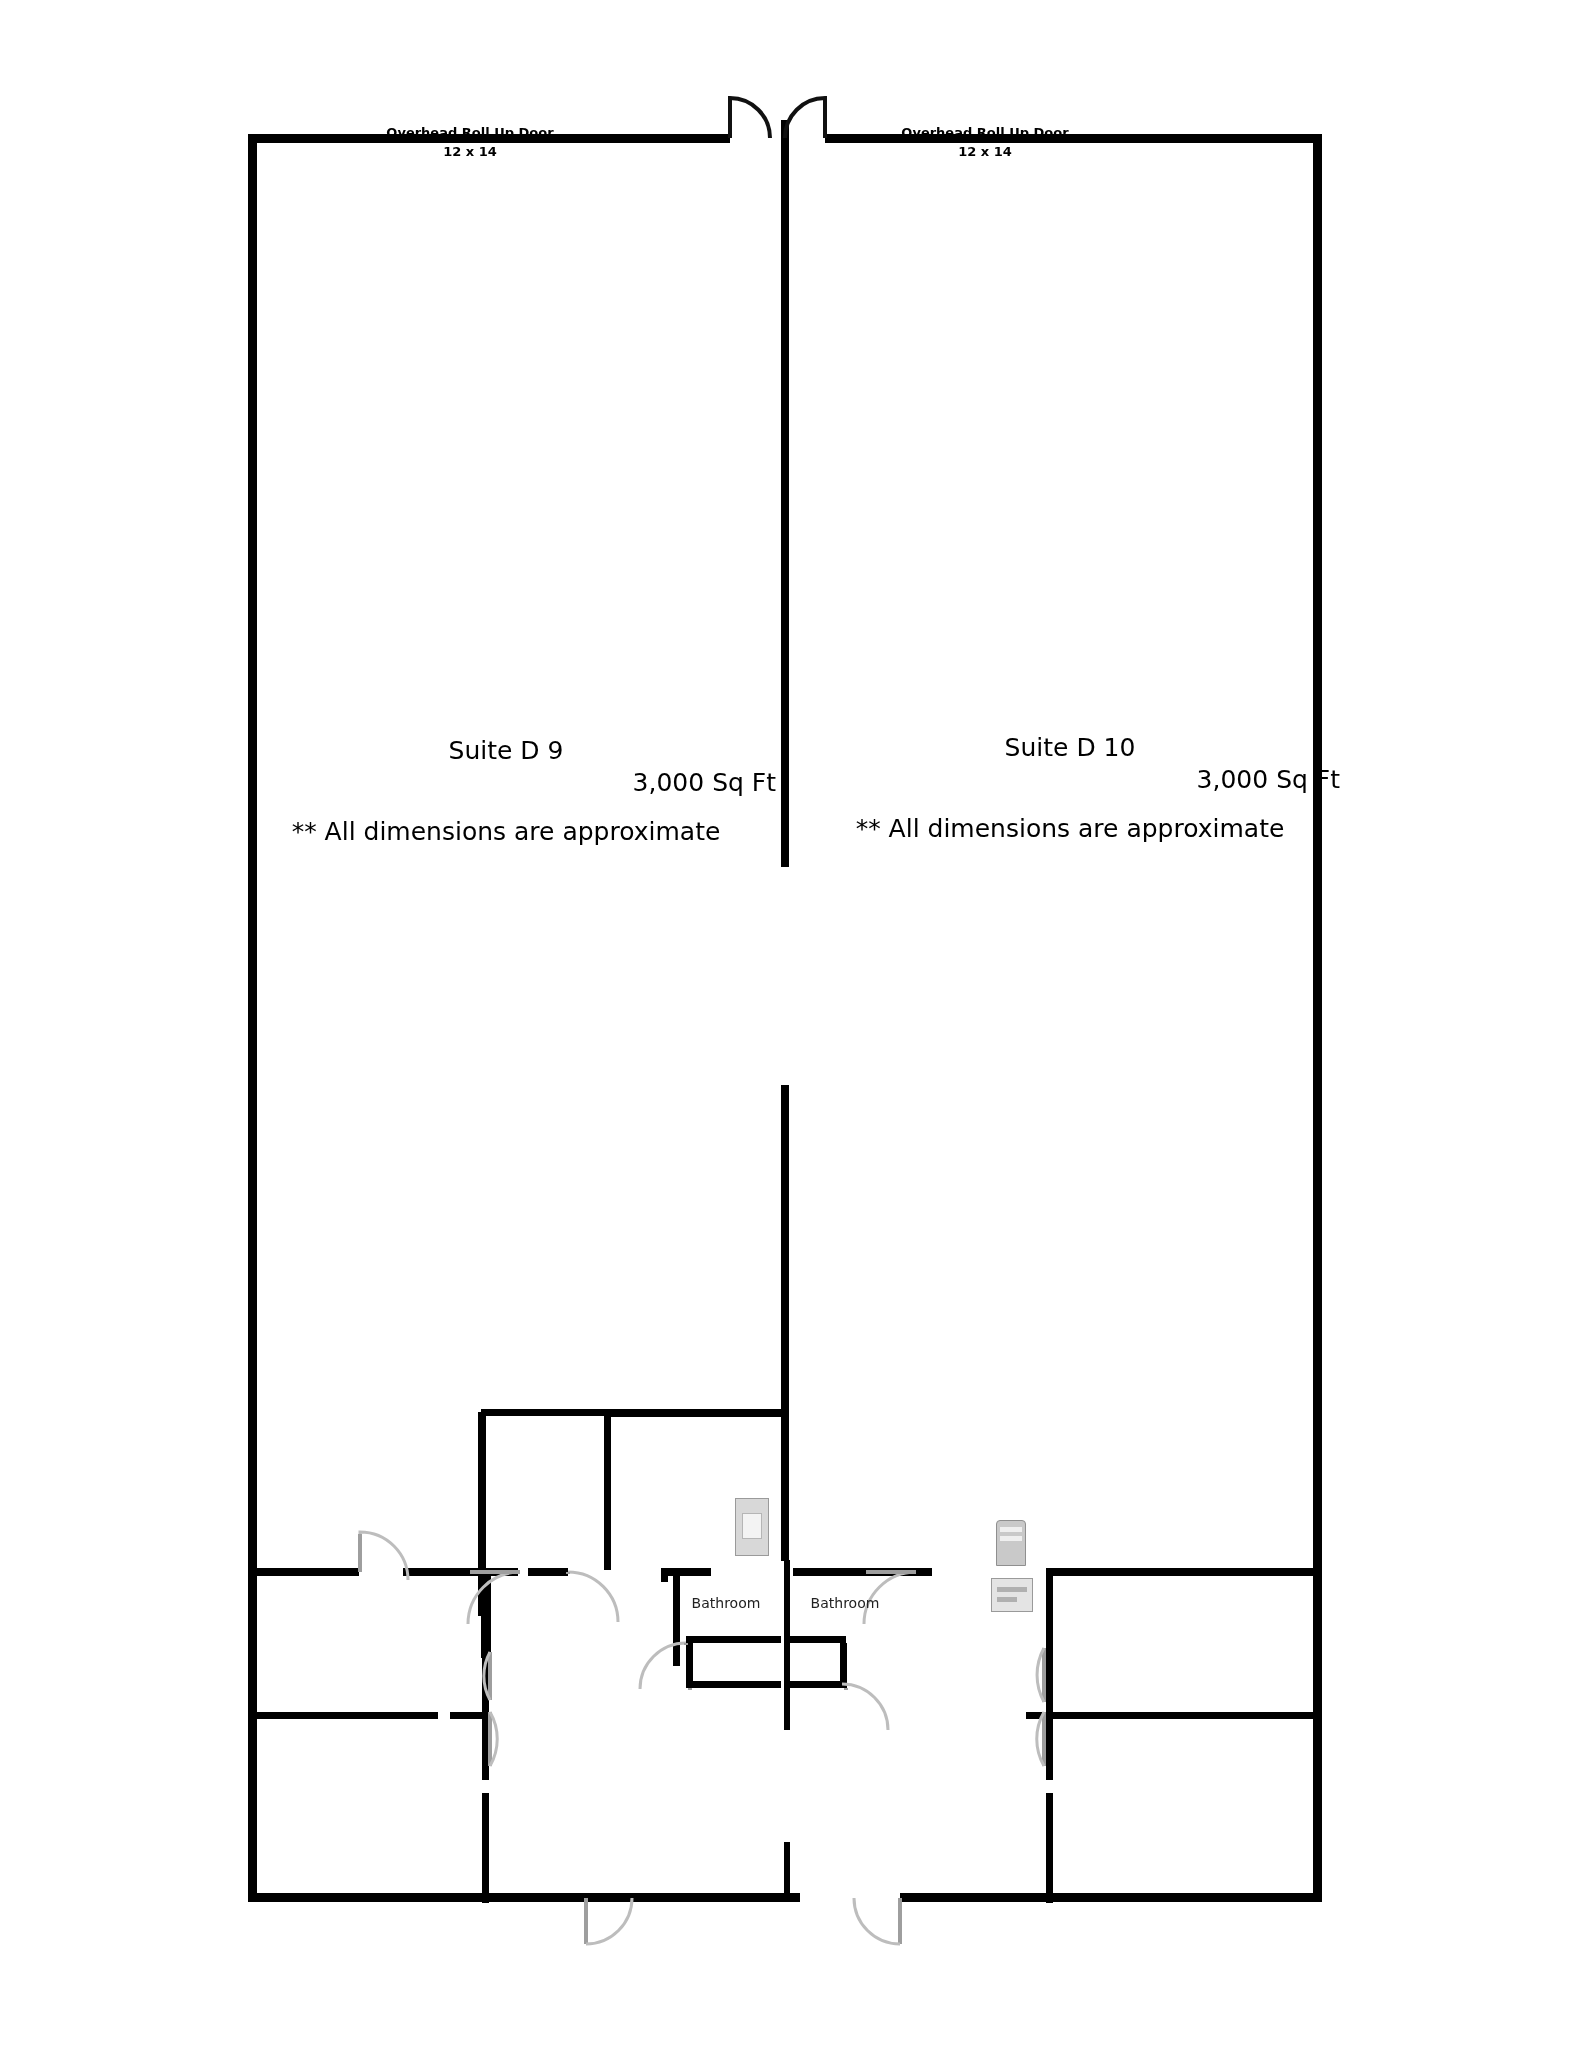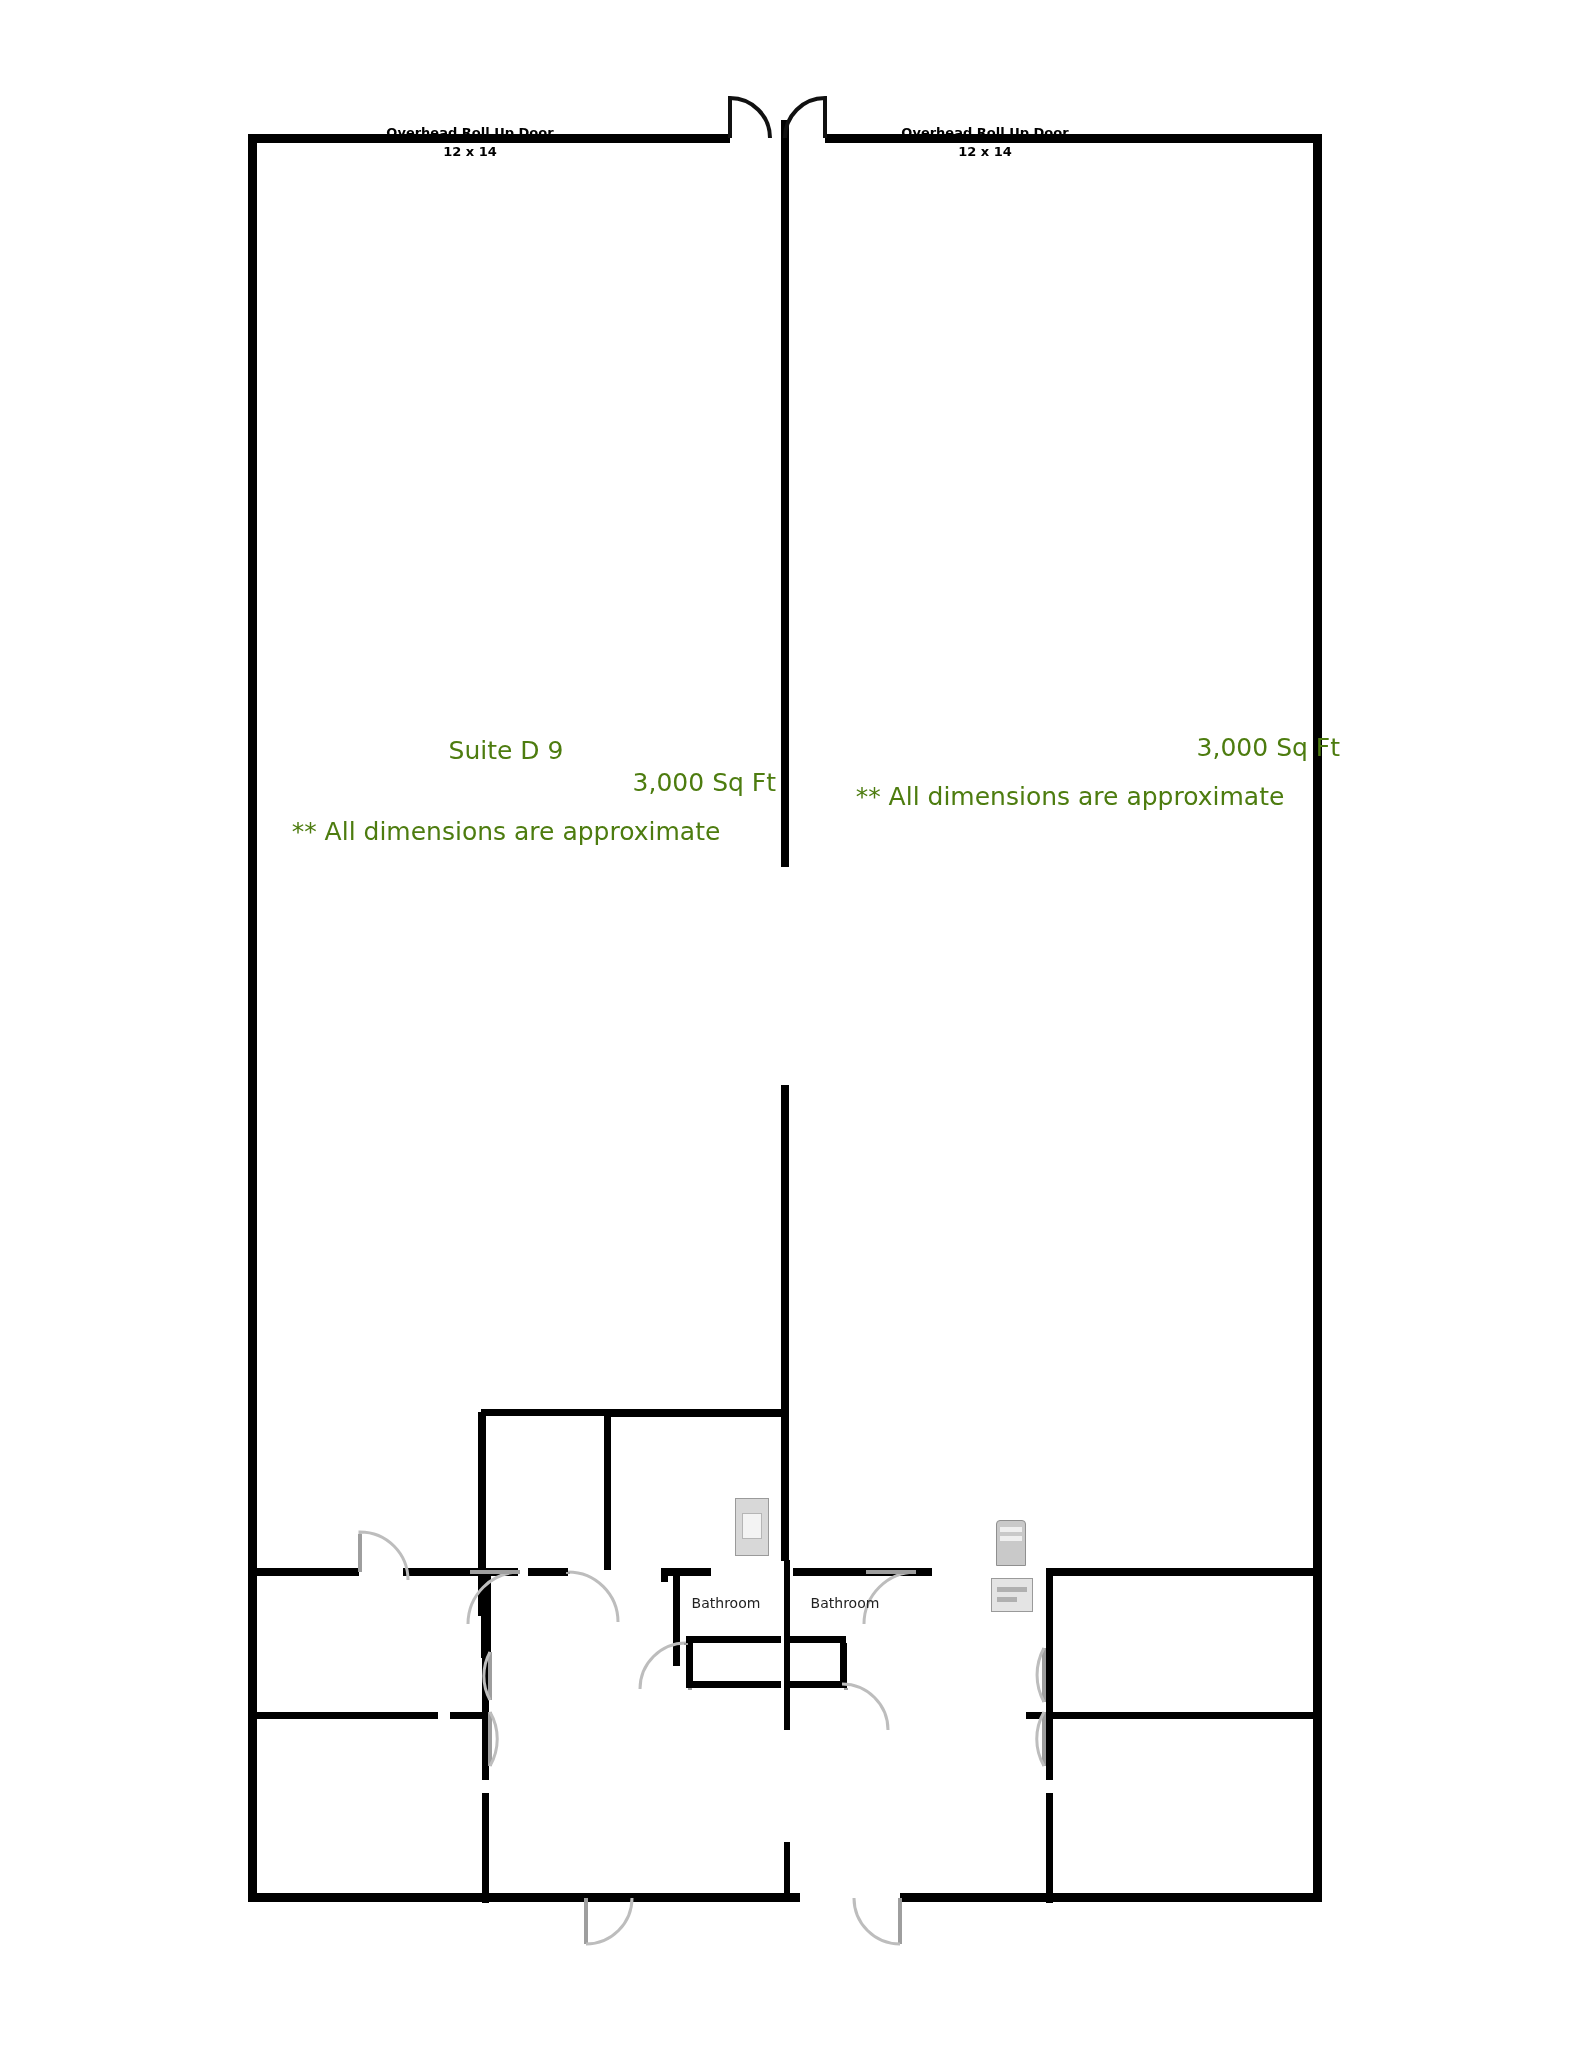"Suite D 9" .label-block { color: #4d7c0f -> #000000 }
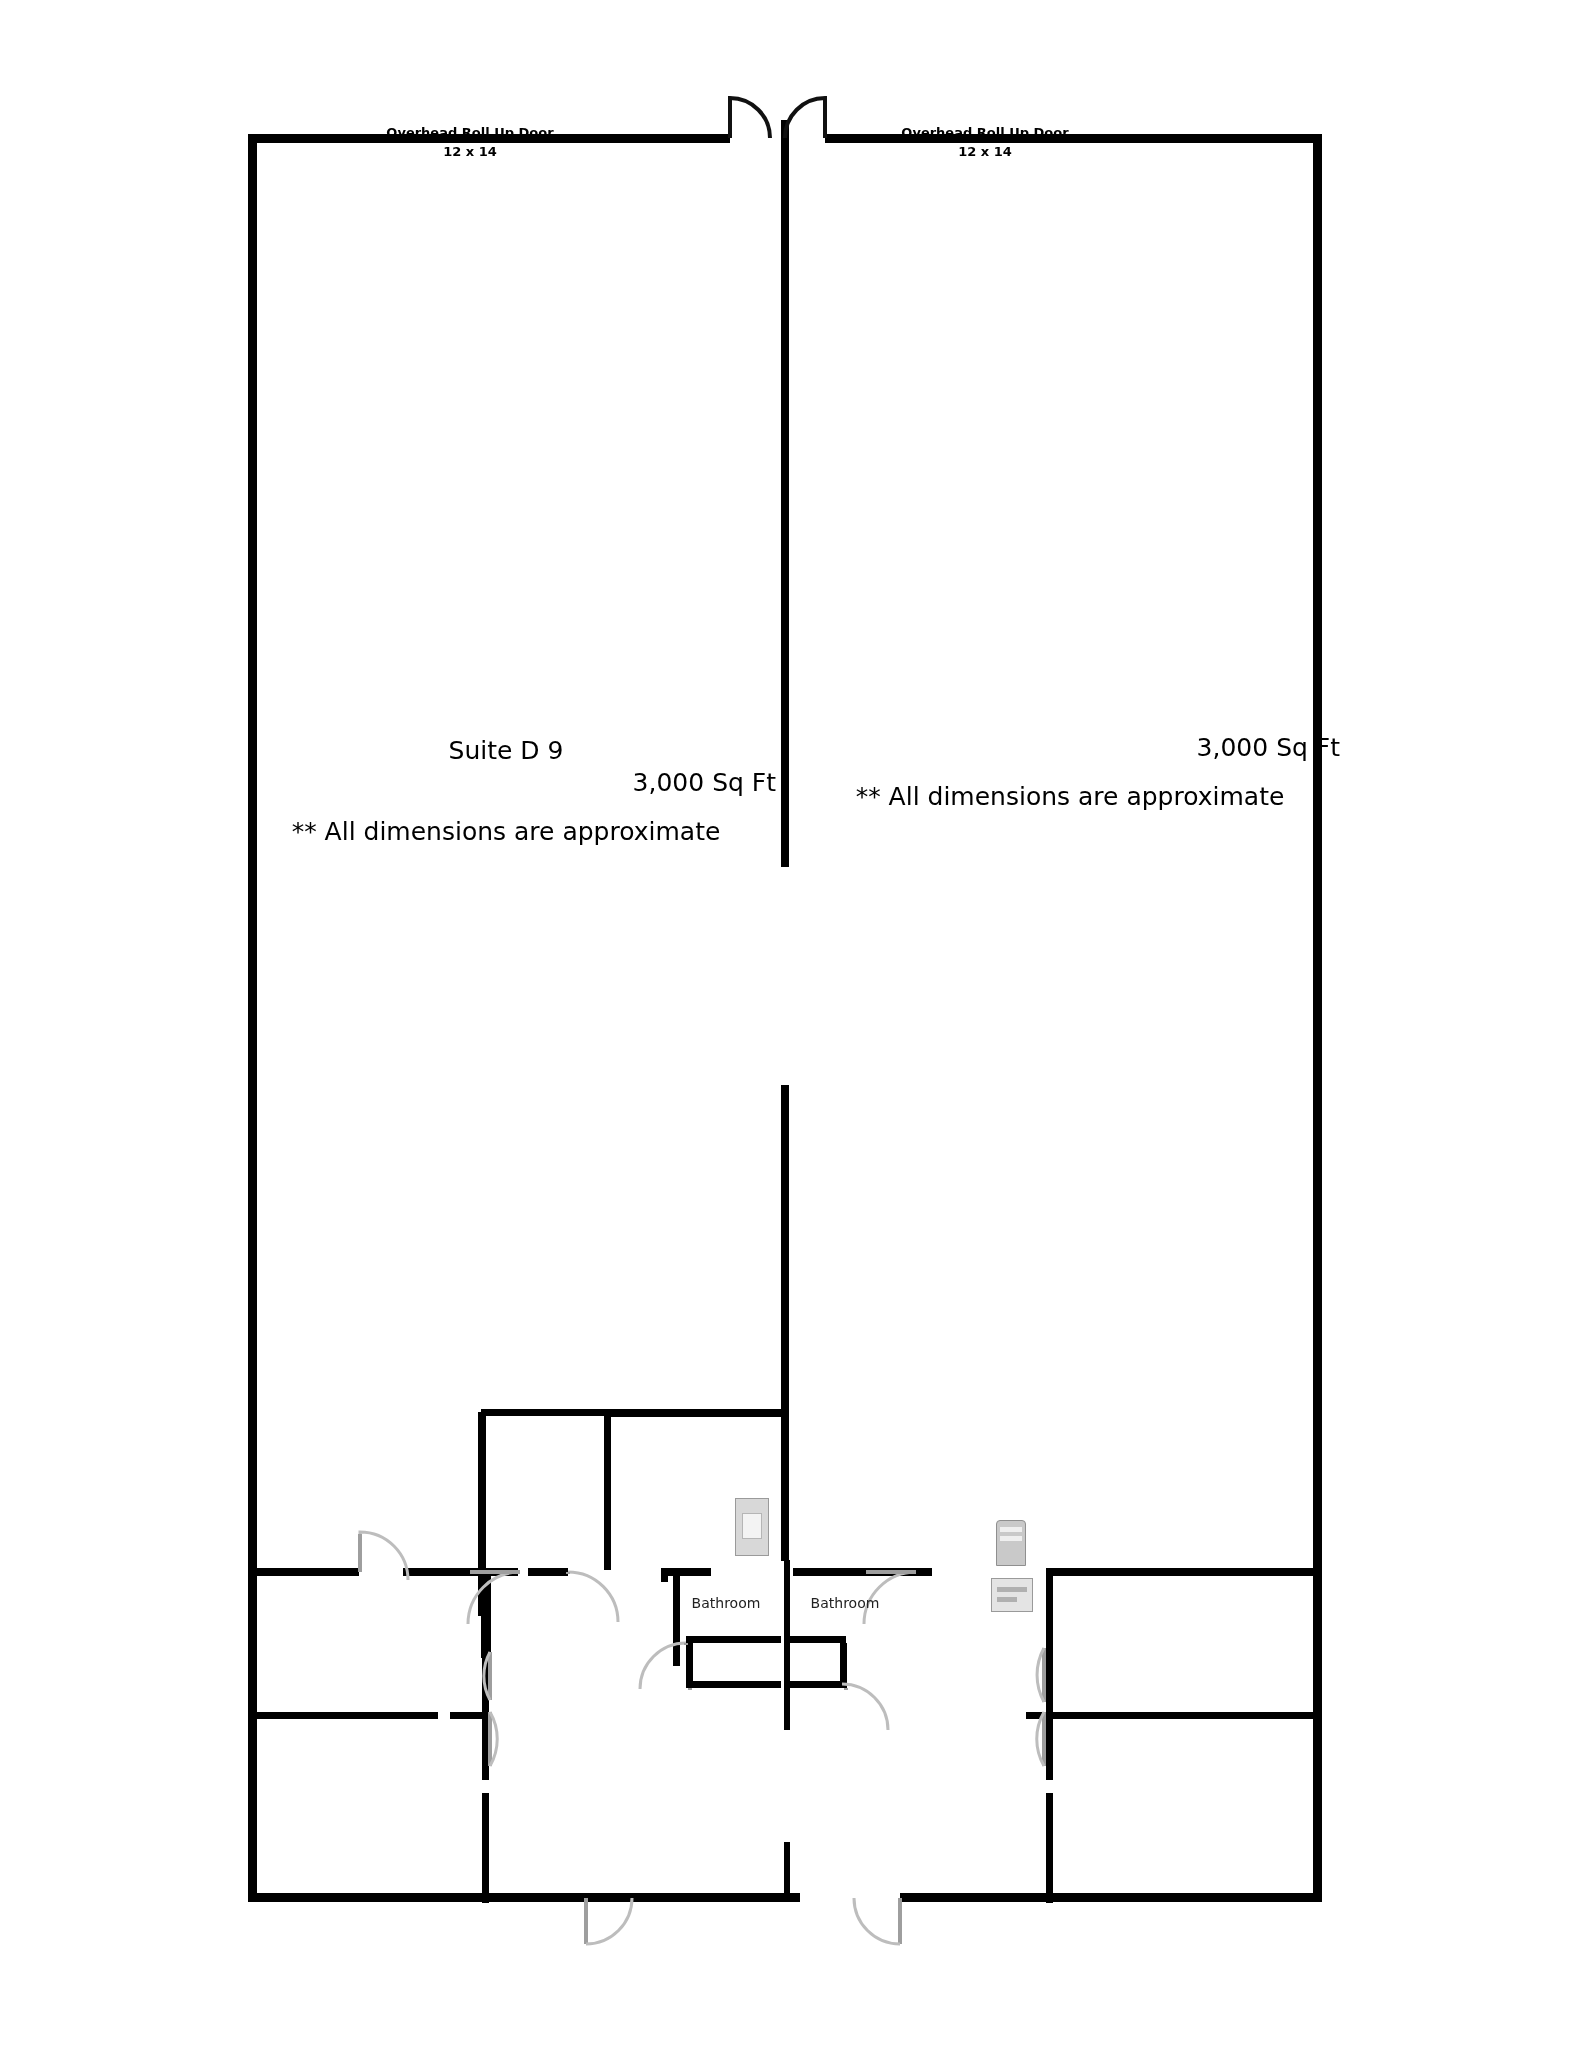"Suite D 10" div.suite-name { html: none -> <div>Suite D 10</div> }
